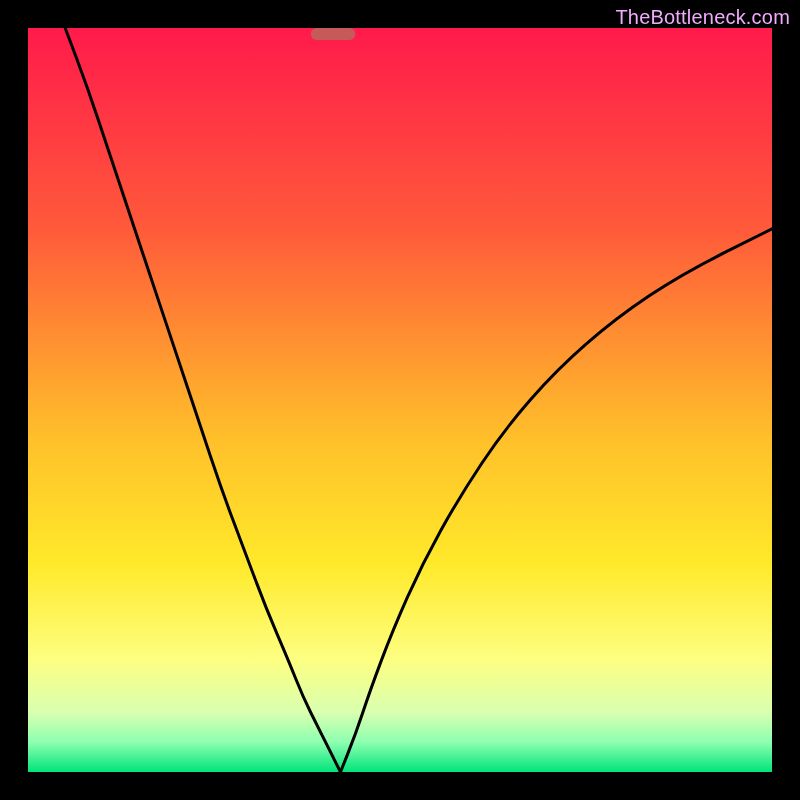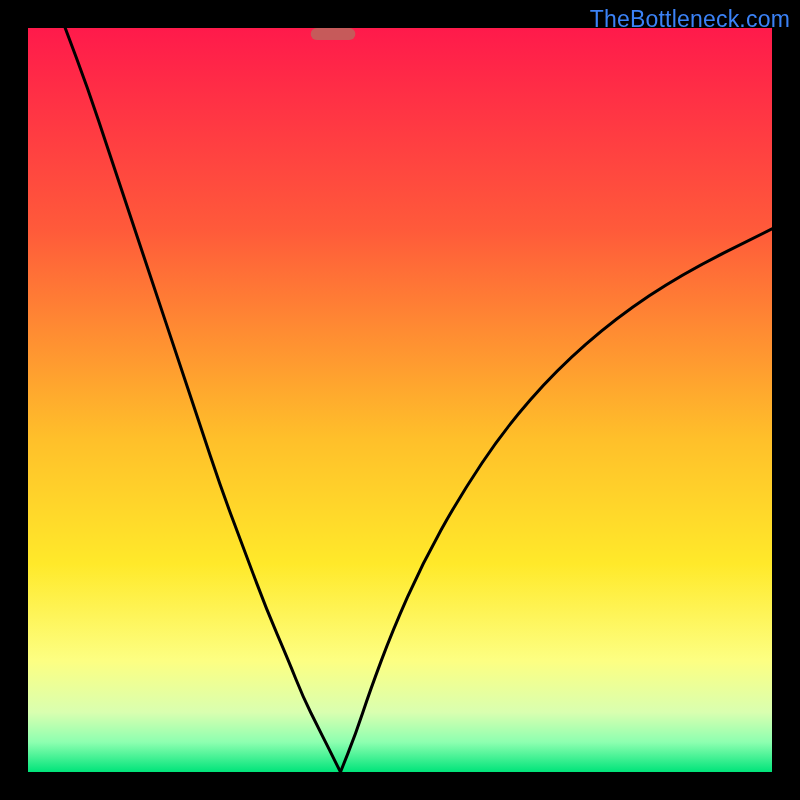"TheBottleneck.com" .watermark { color: #3b82f6 -> #f0abfc; font-size: 23px -> 20px }
